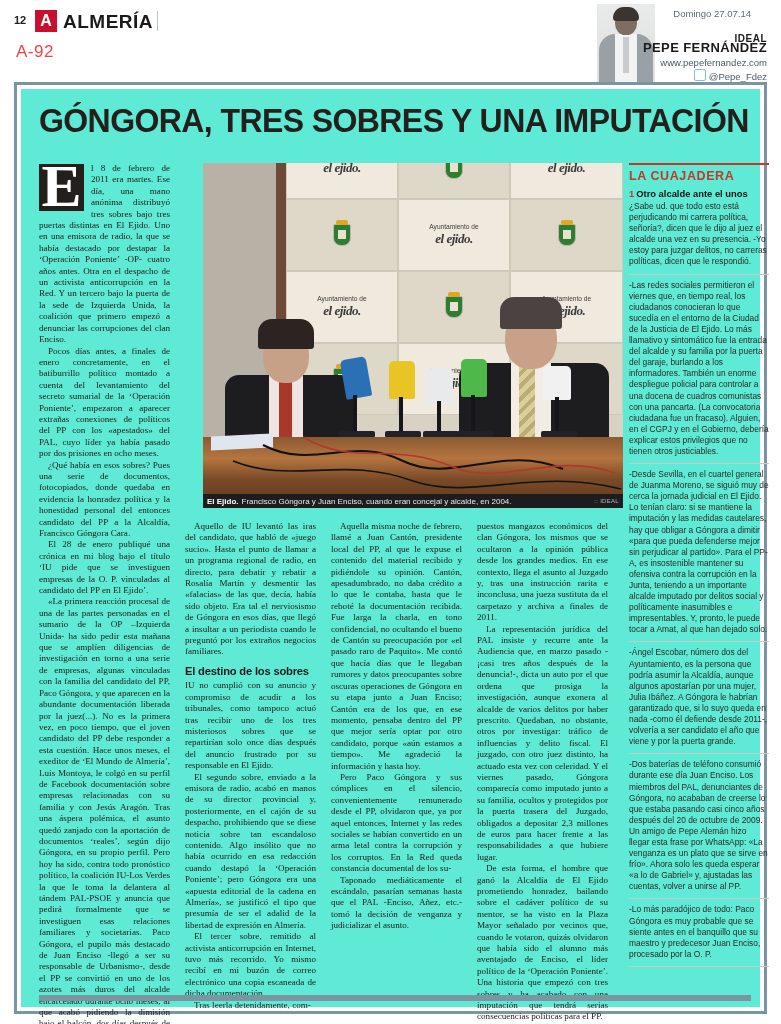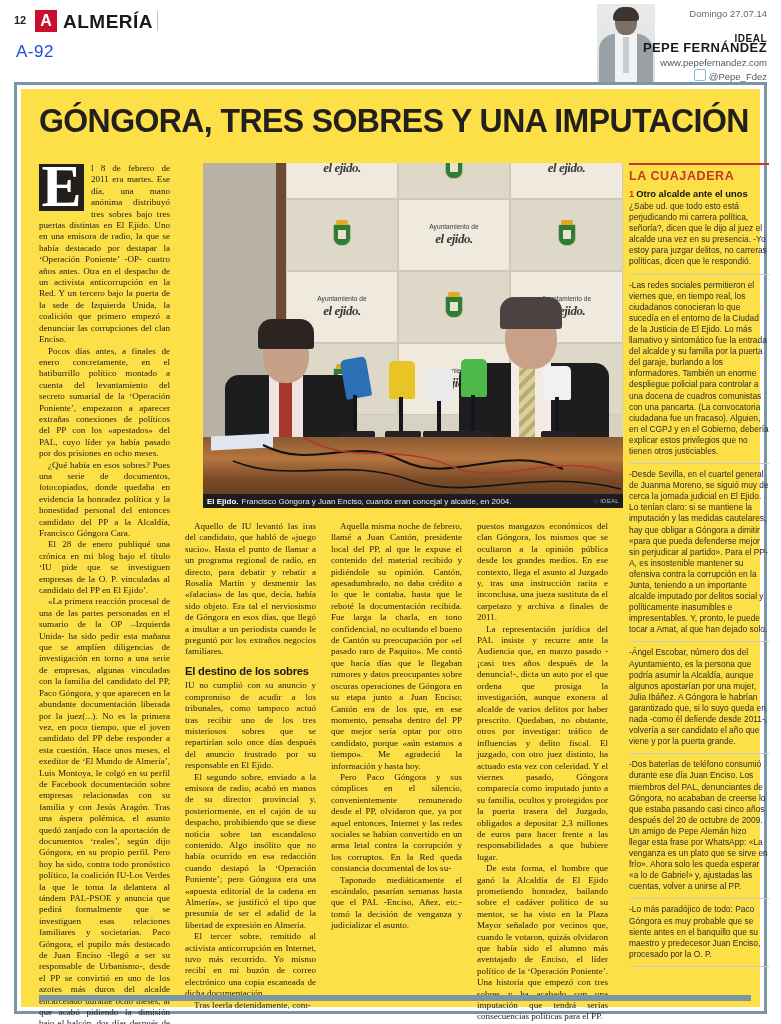"Domingo 27.07.14" .dateline { right: 14px -> 30px }
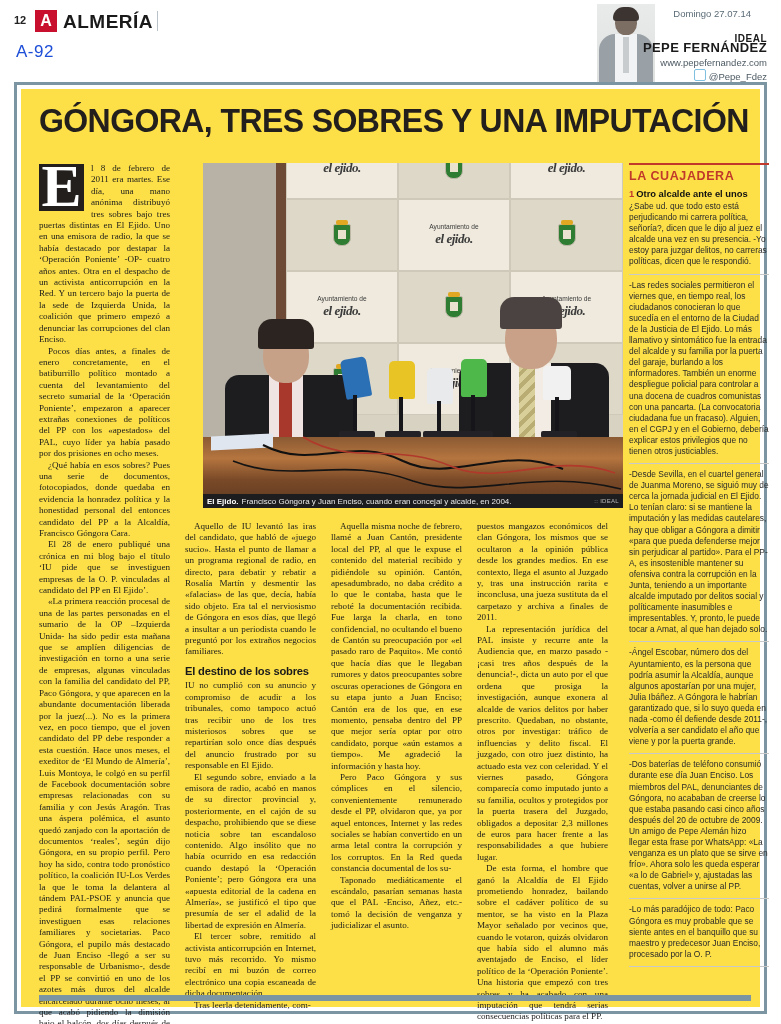"A-92" div { color: #1d4ed8 -> #ef4444 }
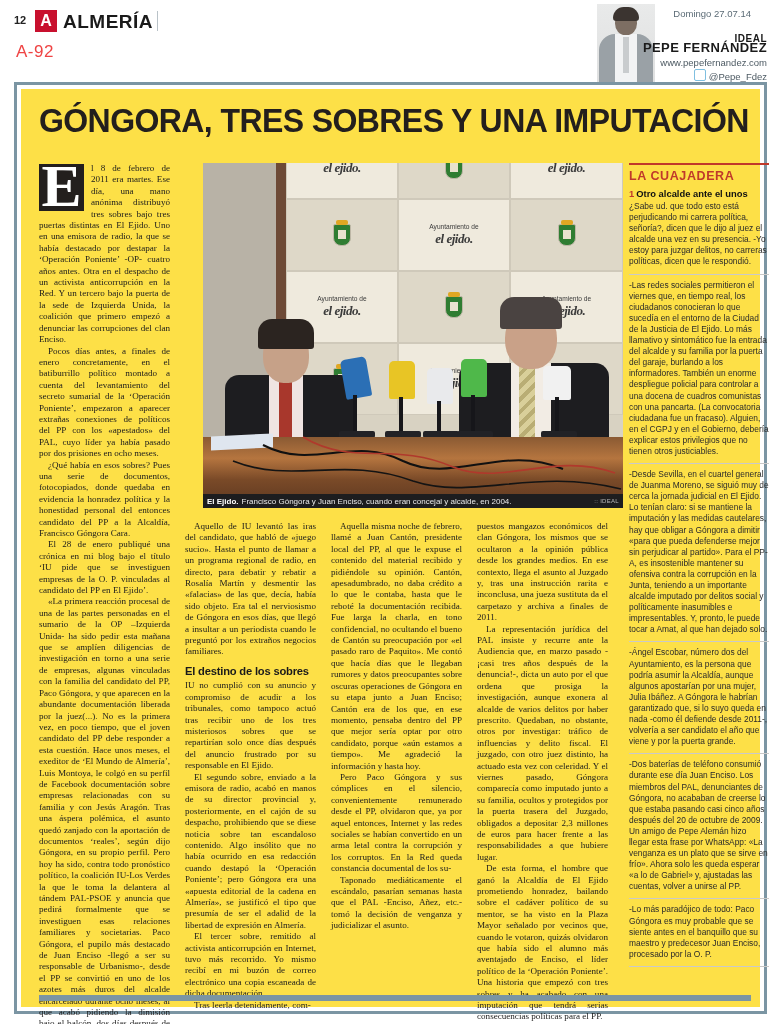"GÓNGORA, TRES SOBRES Y UNA" .inner { background: #fde047 -> #5eead4 }
